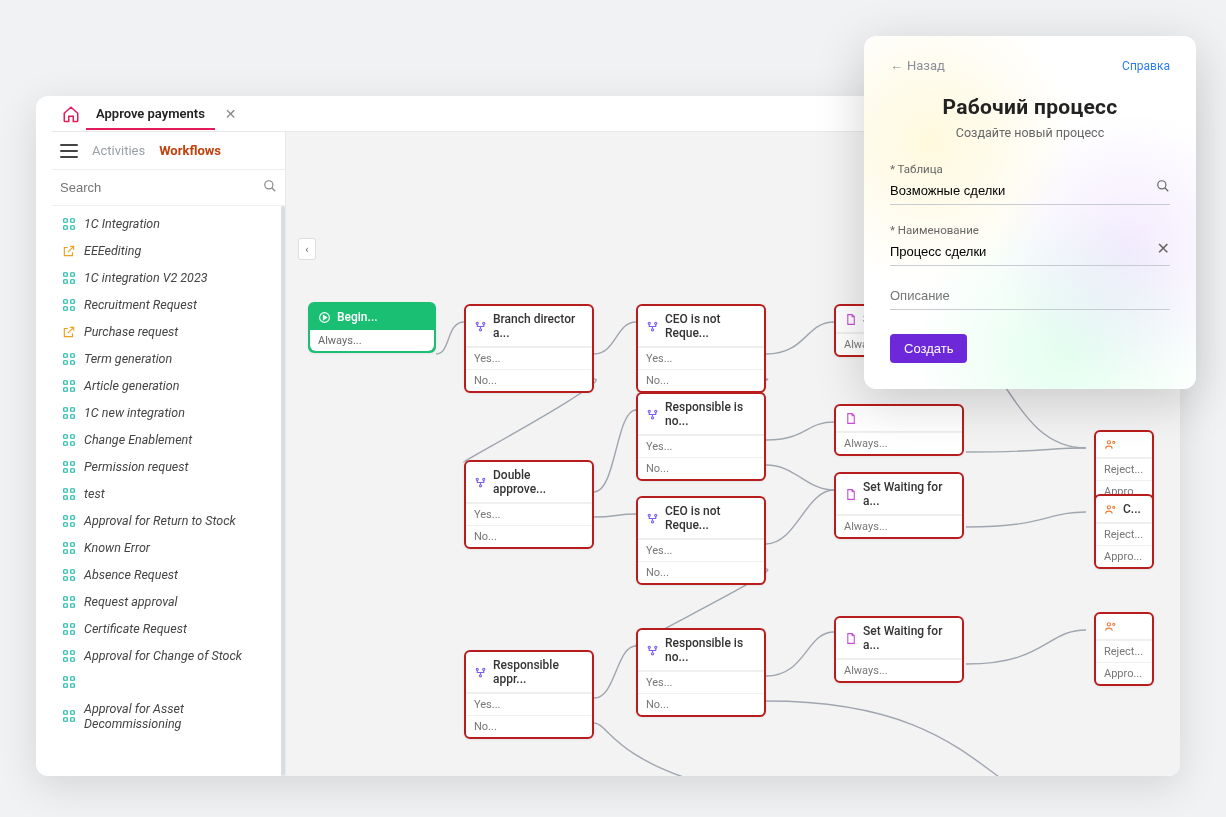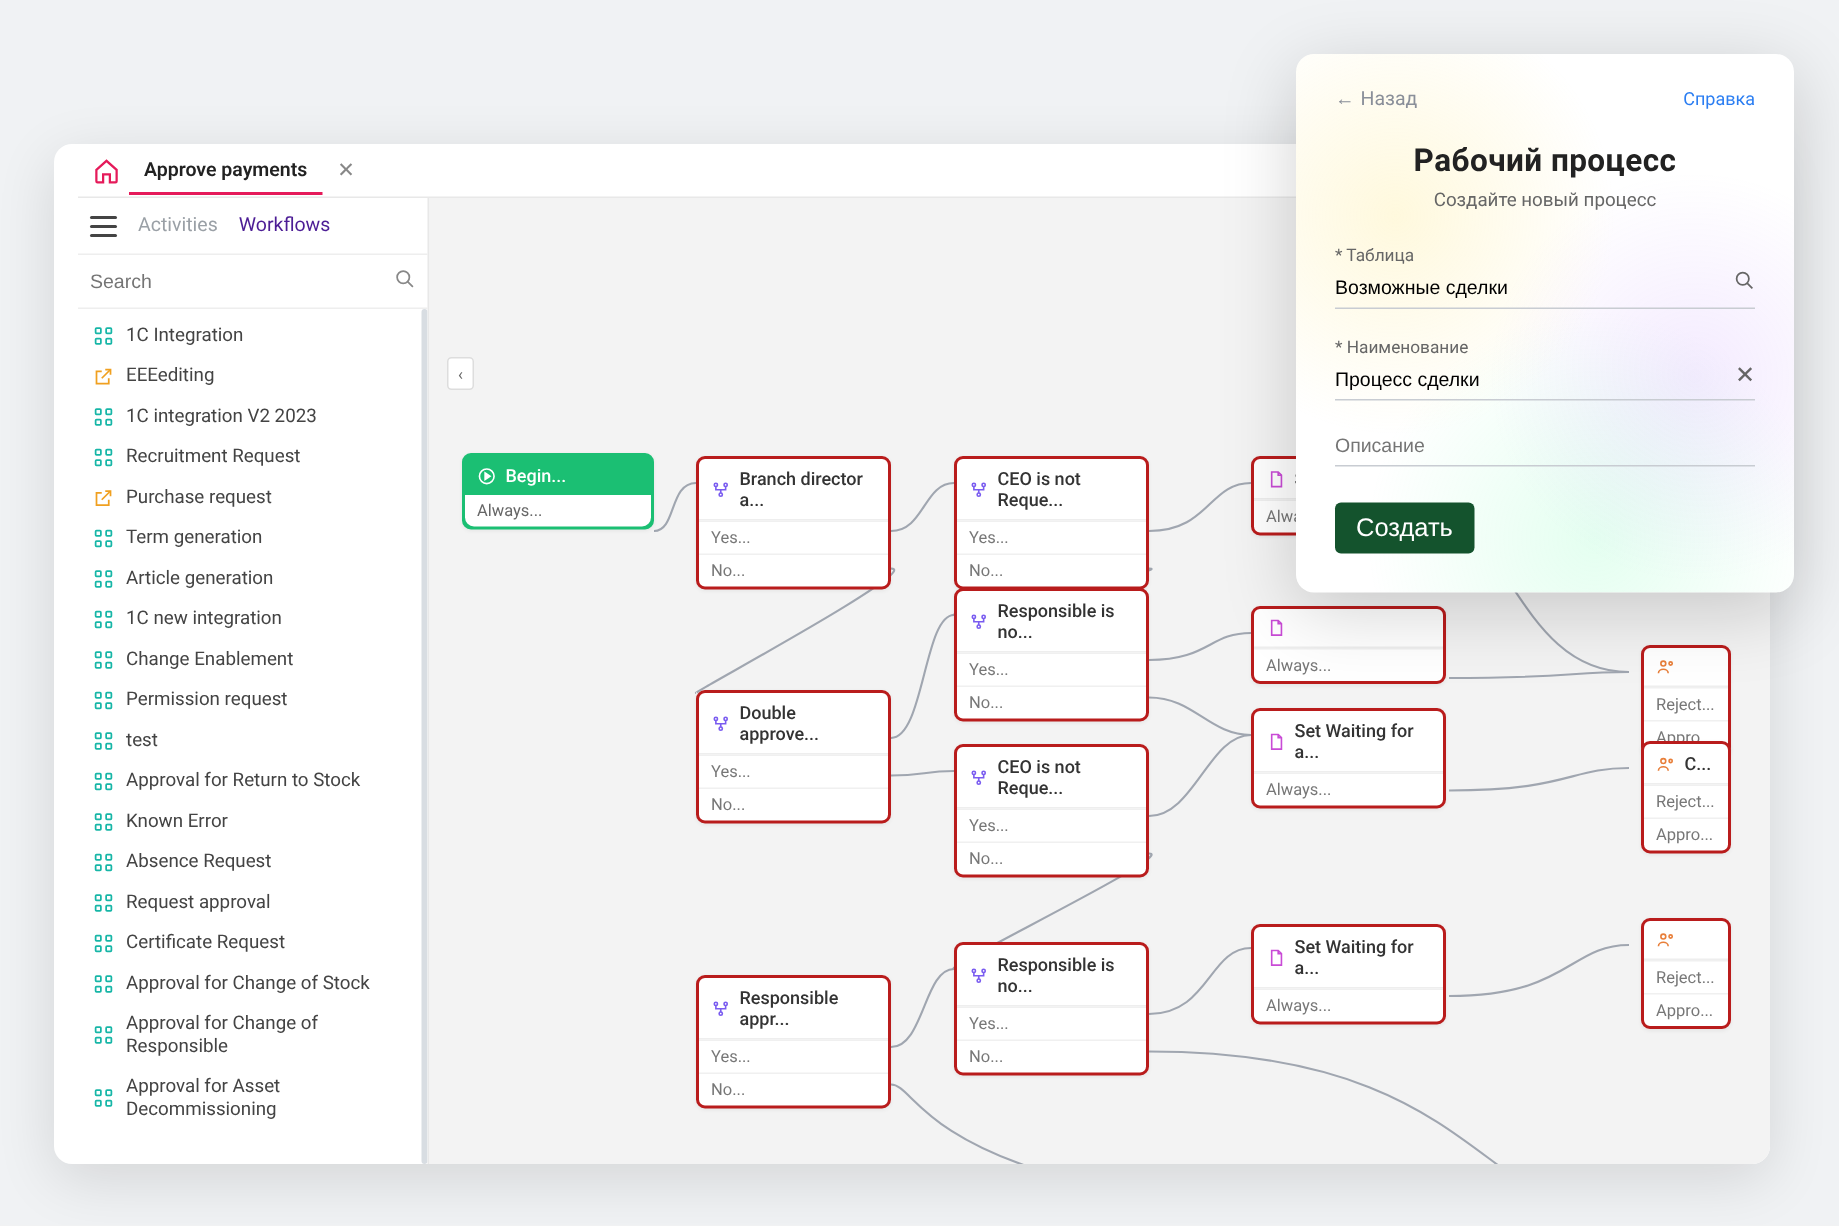"Workflows" .subtab.active { color: #4c1d95 -> #c2410c; font-weight: 400 -> 700 }
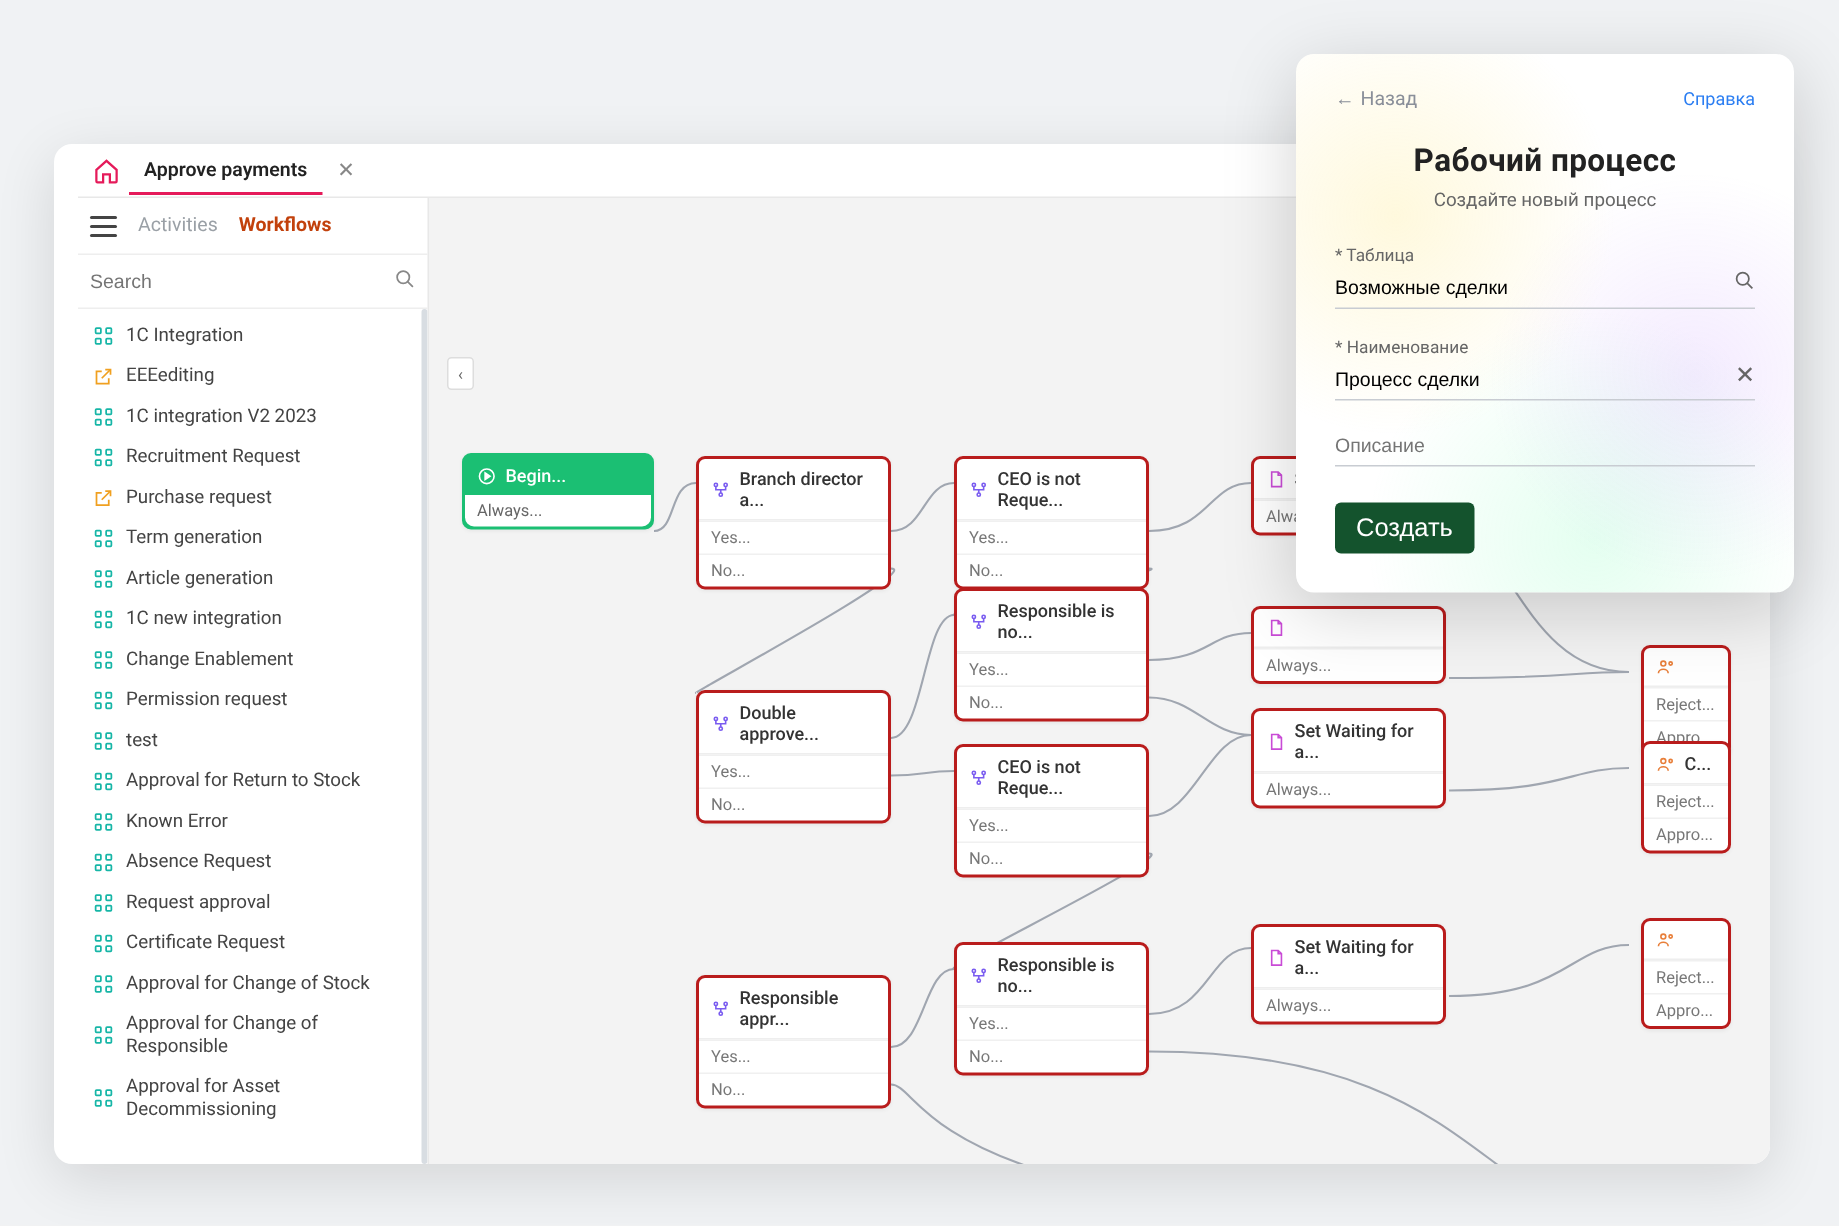"1C Integration" .wf-item { font-style: none -> italic }
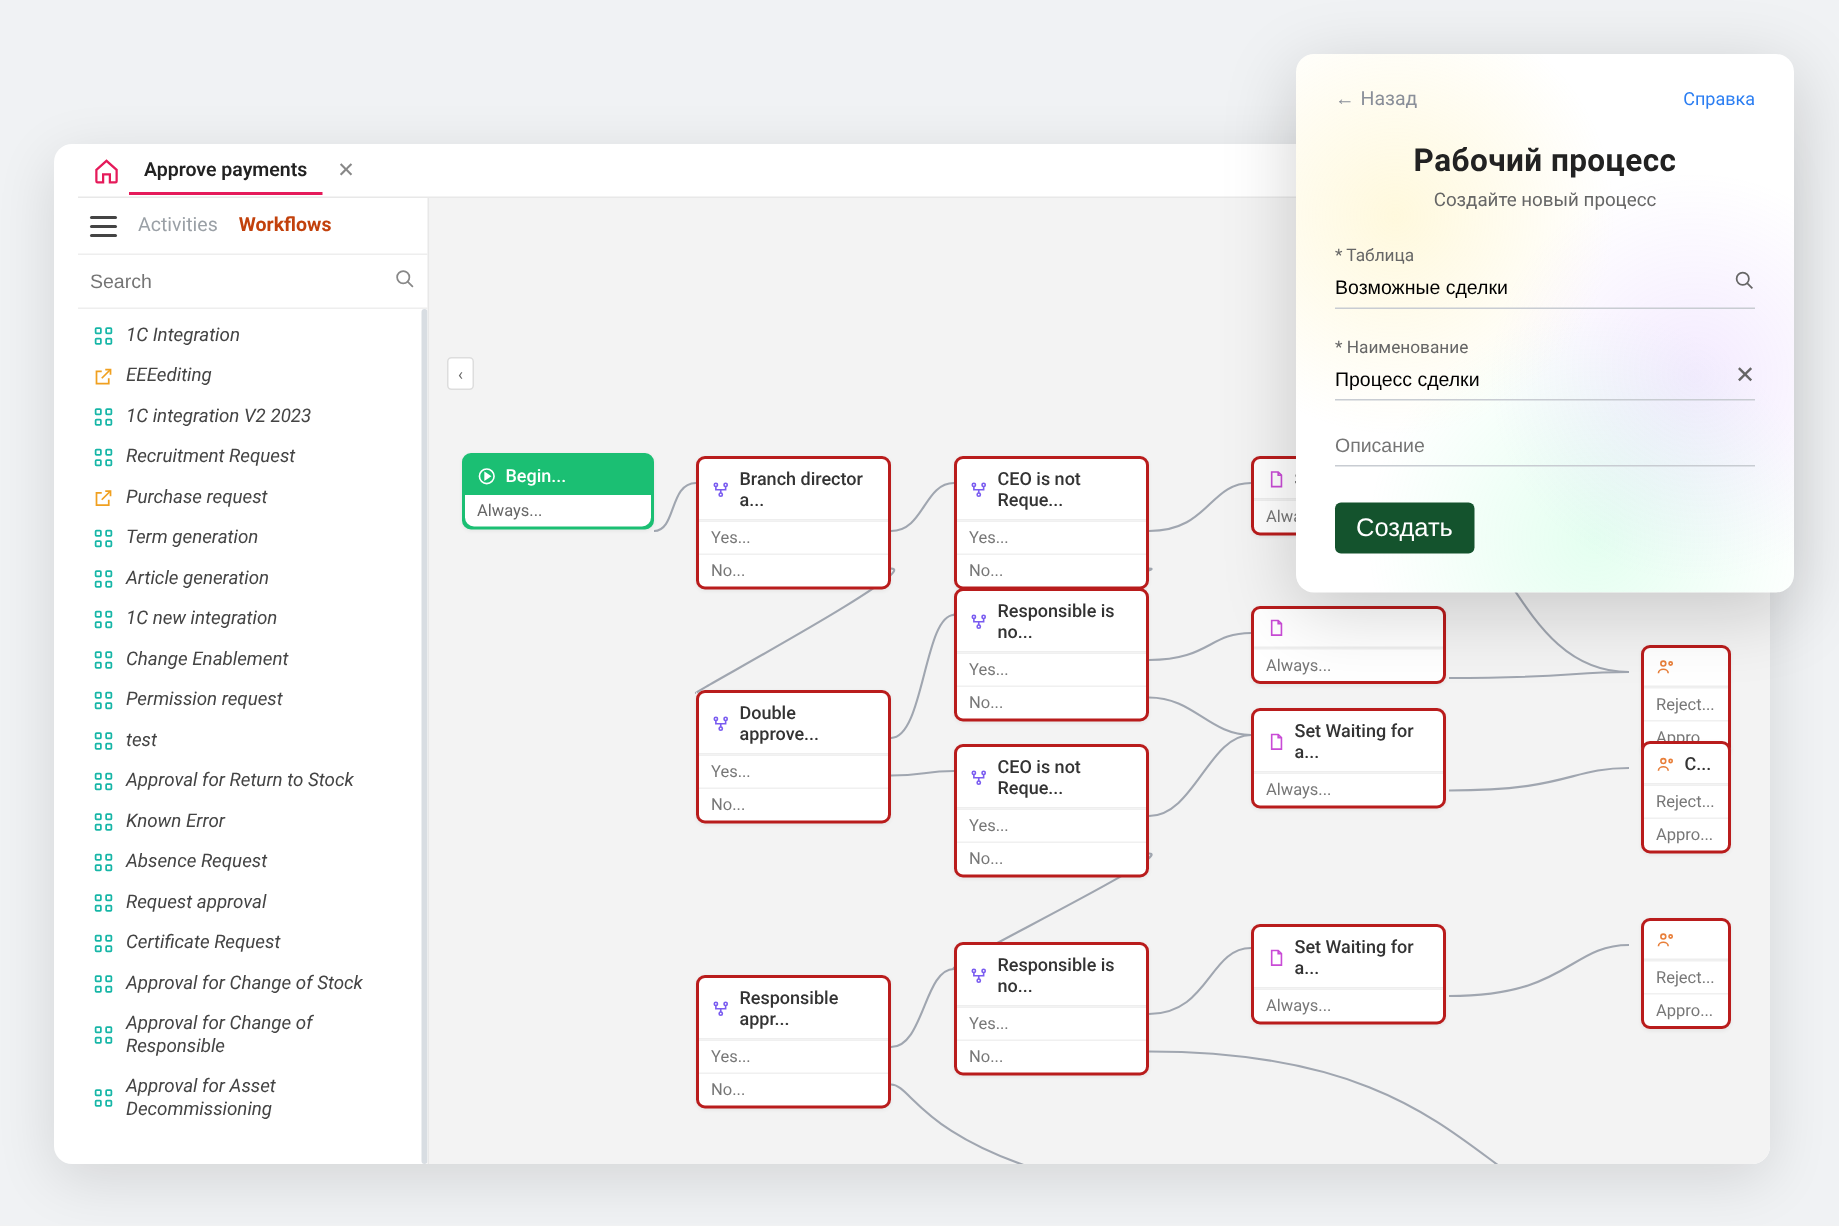"Создать" .modal-btn { background: #14532d -> #6d28d9; font-size: 17px -> 13px }
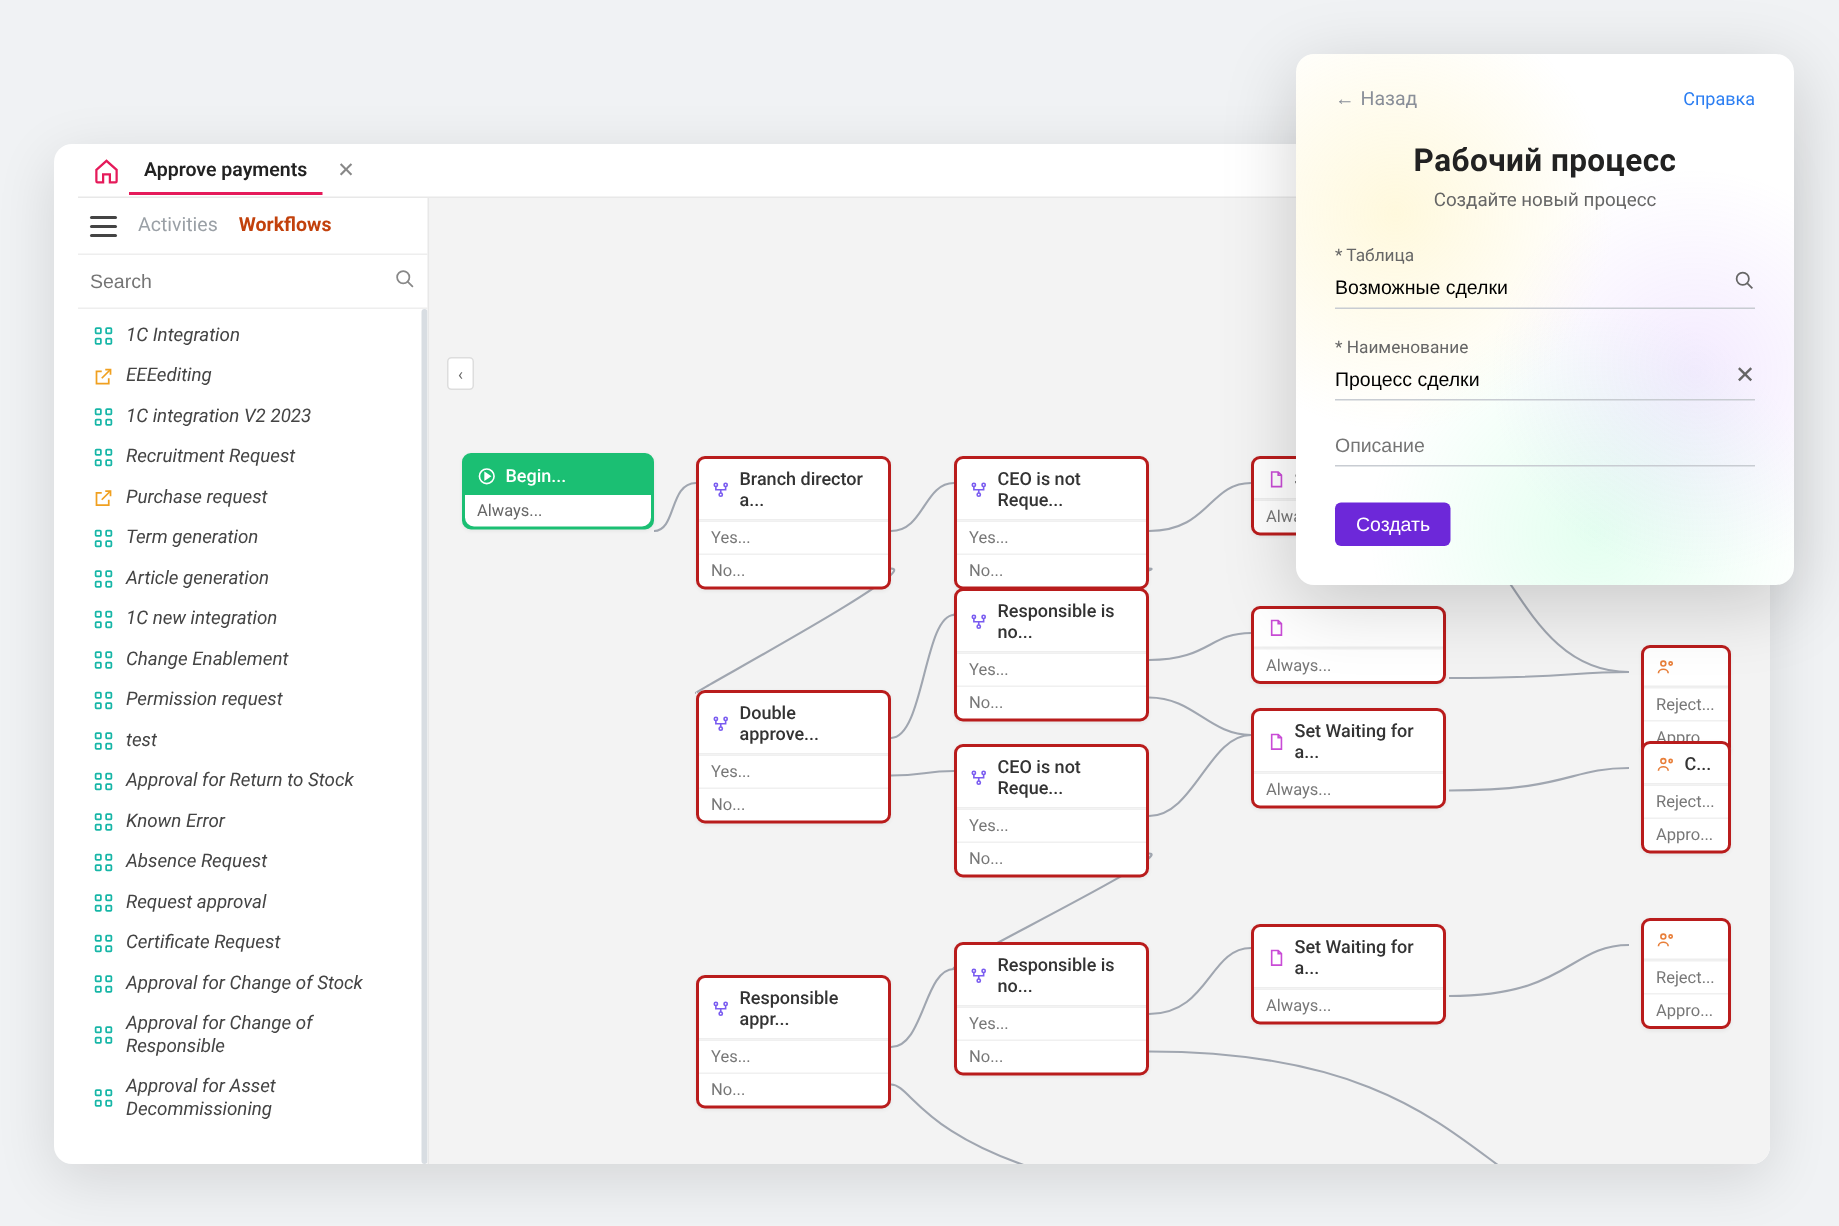"Approval for Change of Responsible" span { html: <span>Approval for Change of Responsible</span> -> none }
